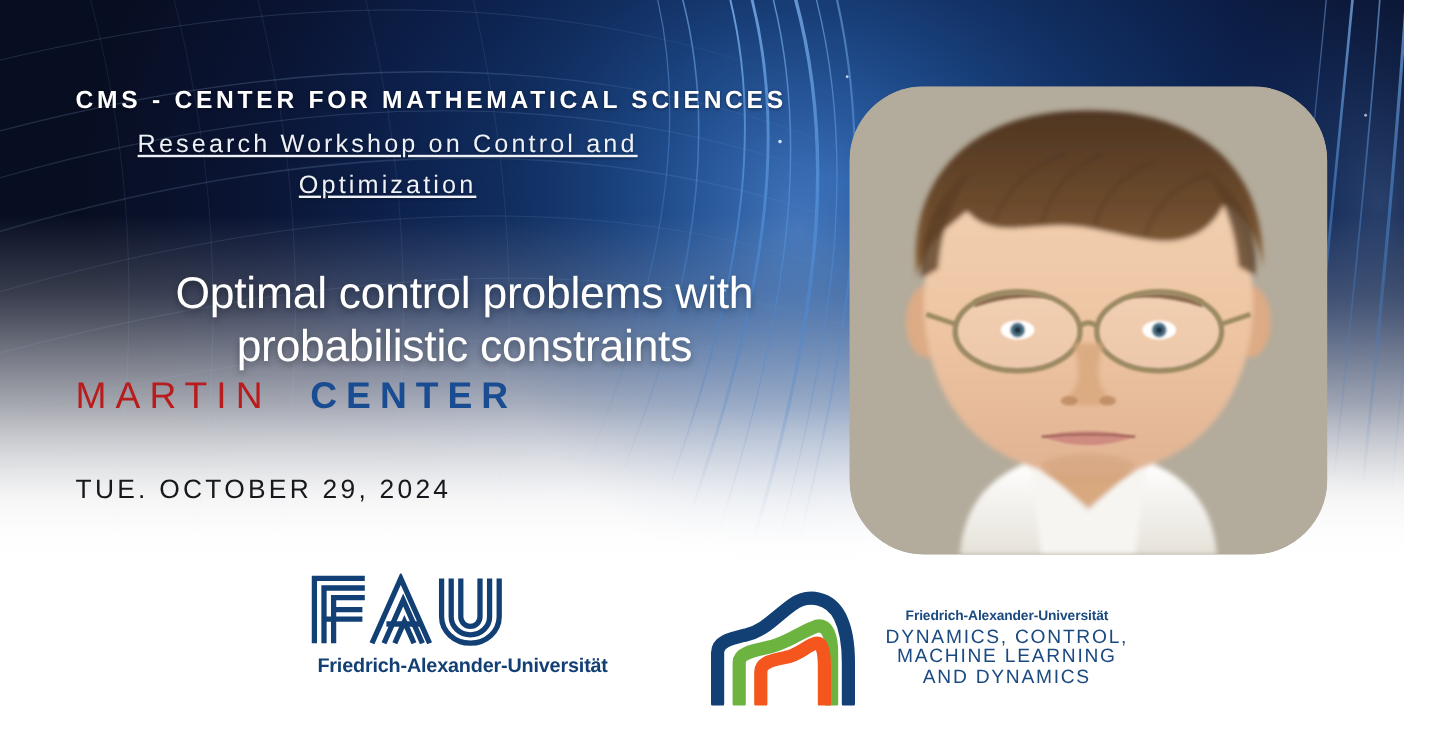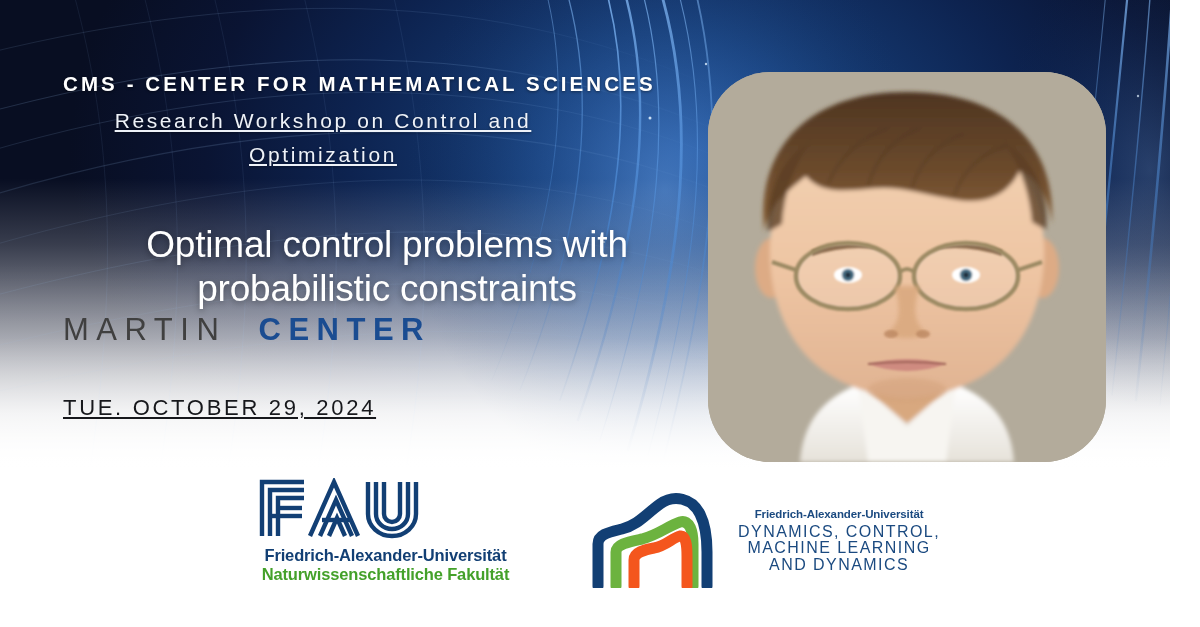"MARTIN" .speaker .first { color: #404040 -> #b91c1c }
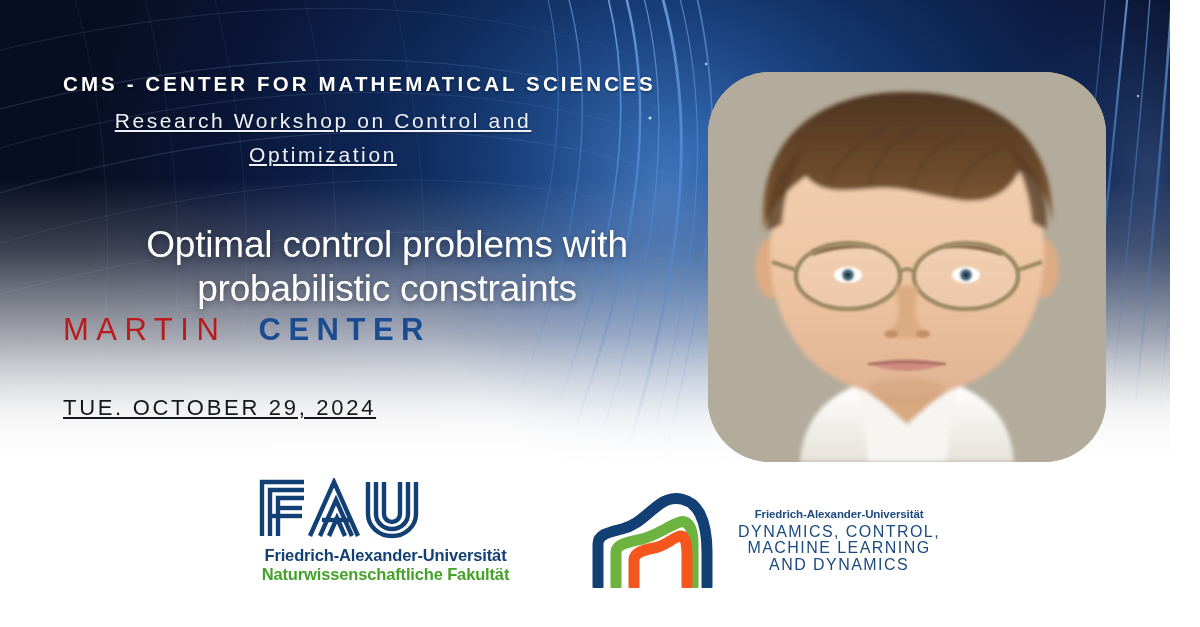"TUE. OCTOBER 29, 2024" .date { text-decoration: underline -> none }
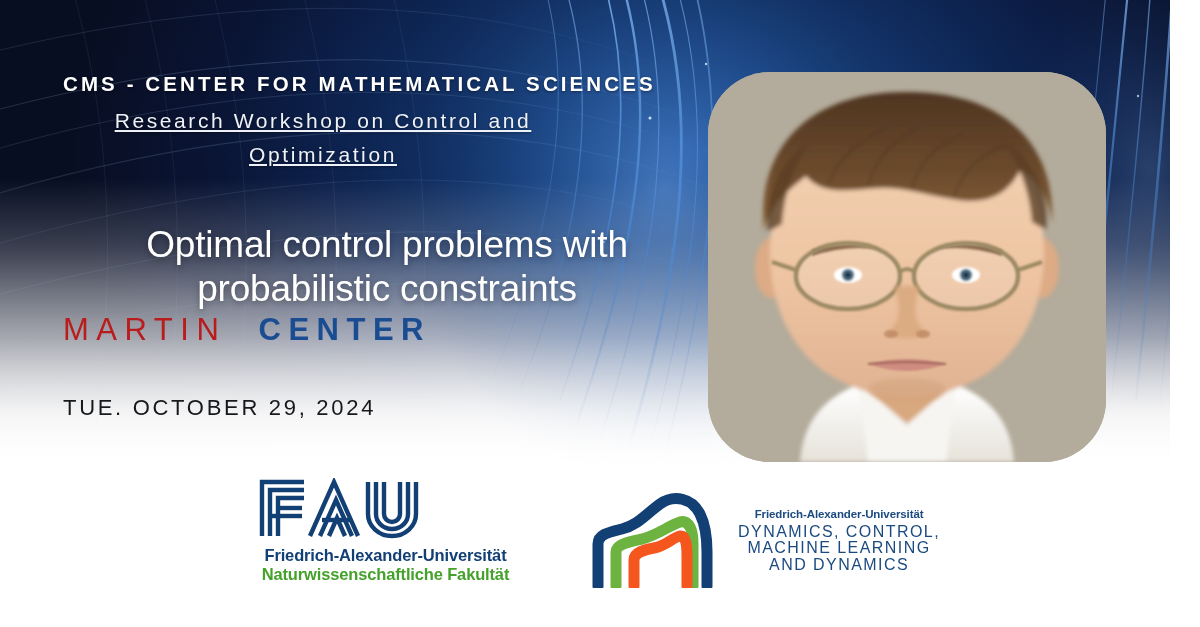"Naturwissenschaftliche Fakultät" div.fau-l2 { html: <div>Naturwissenschaftliche Fakultät</div> -> none }
